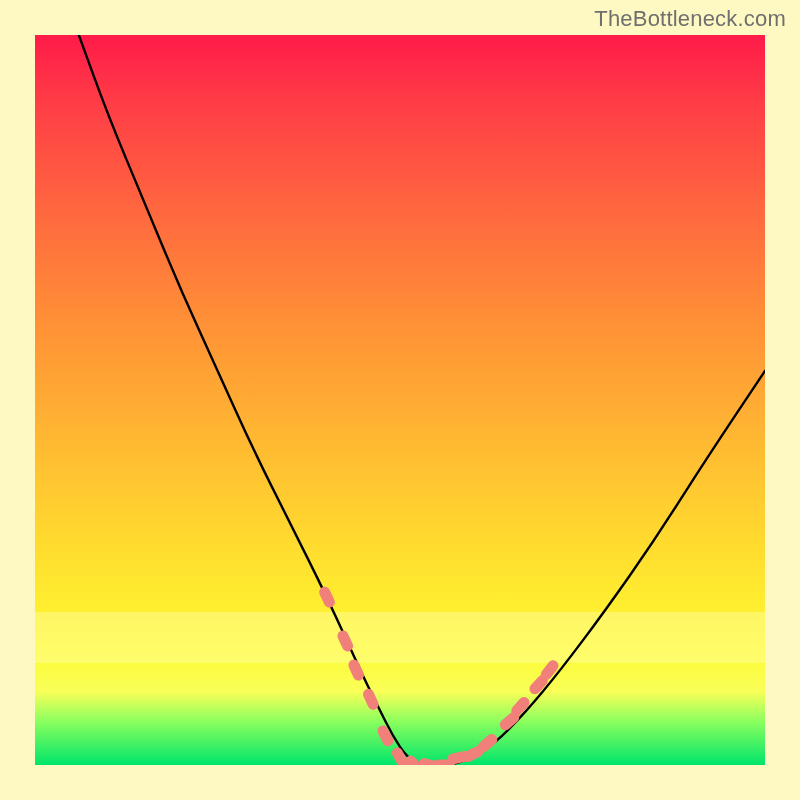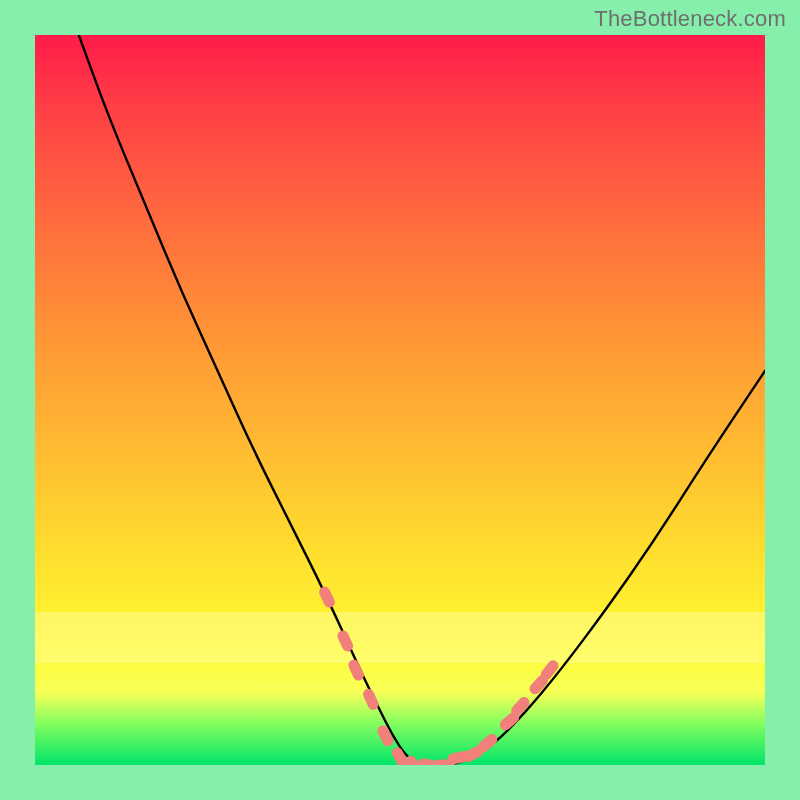"TheBottleneck.com" .frame { background: #86efac -> #fef9c3 }
